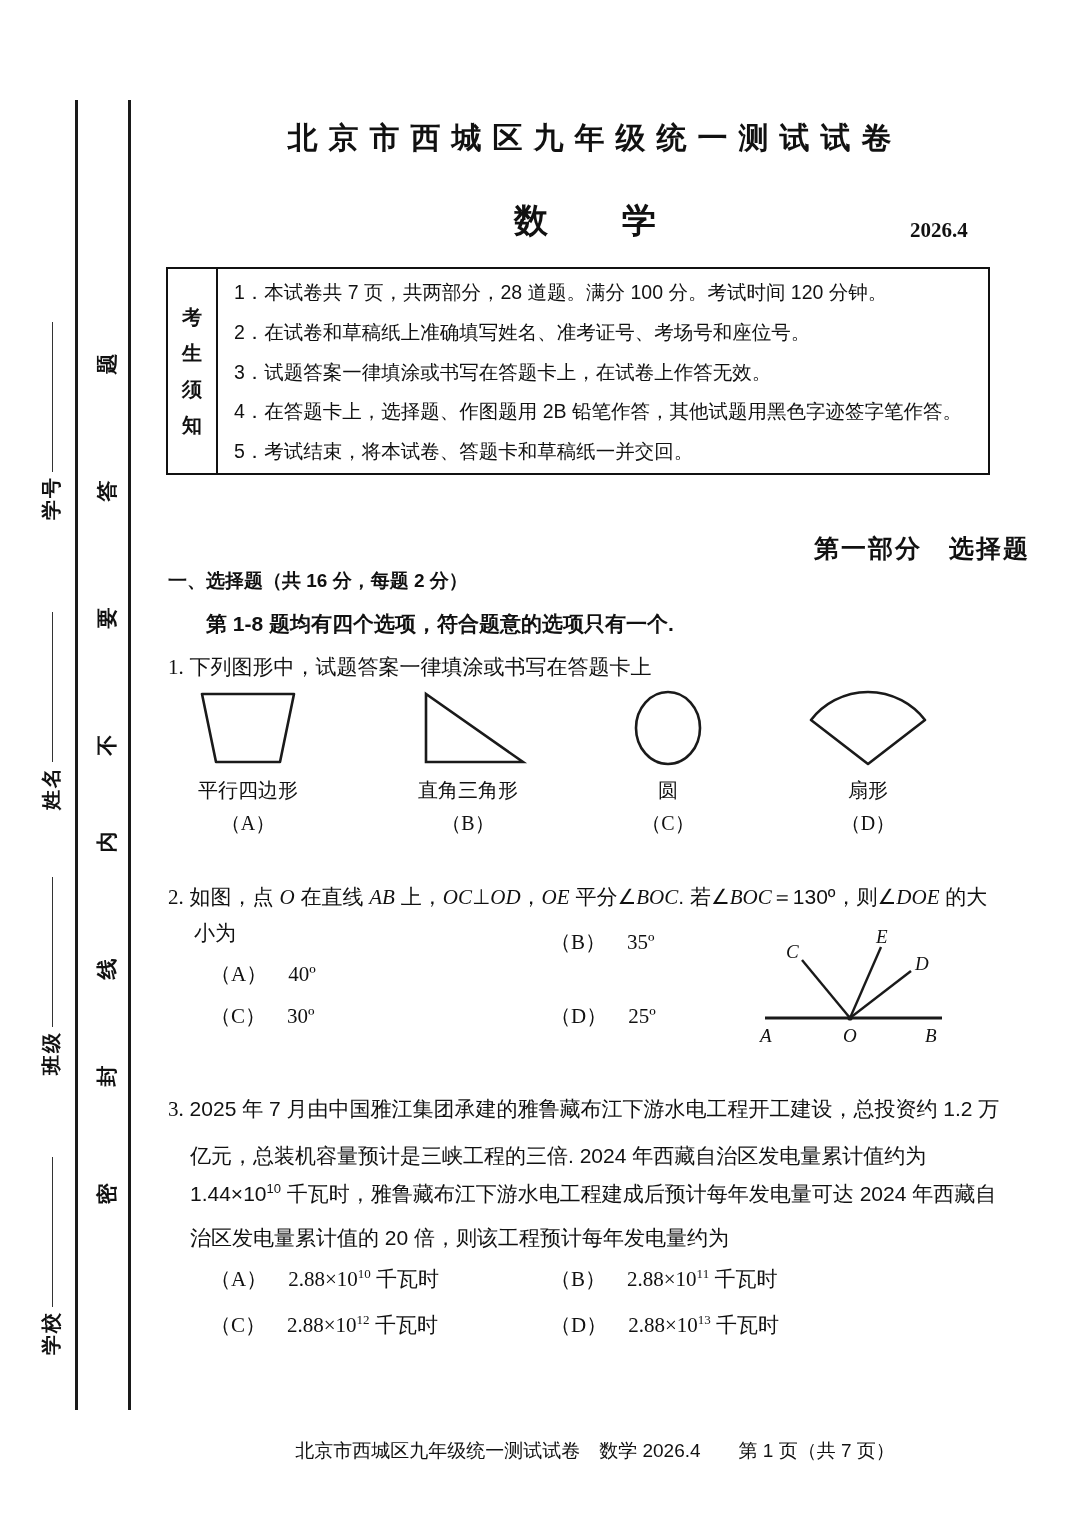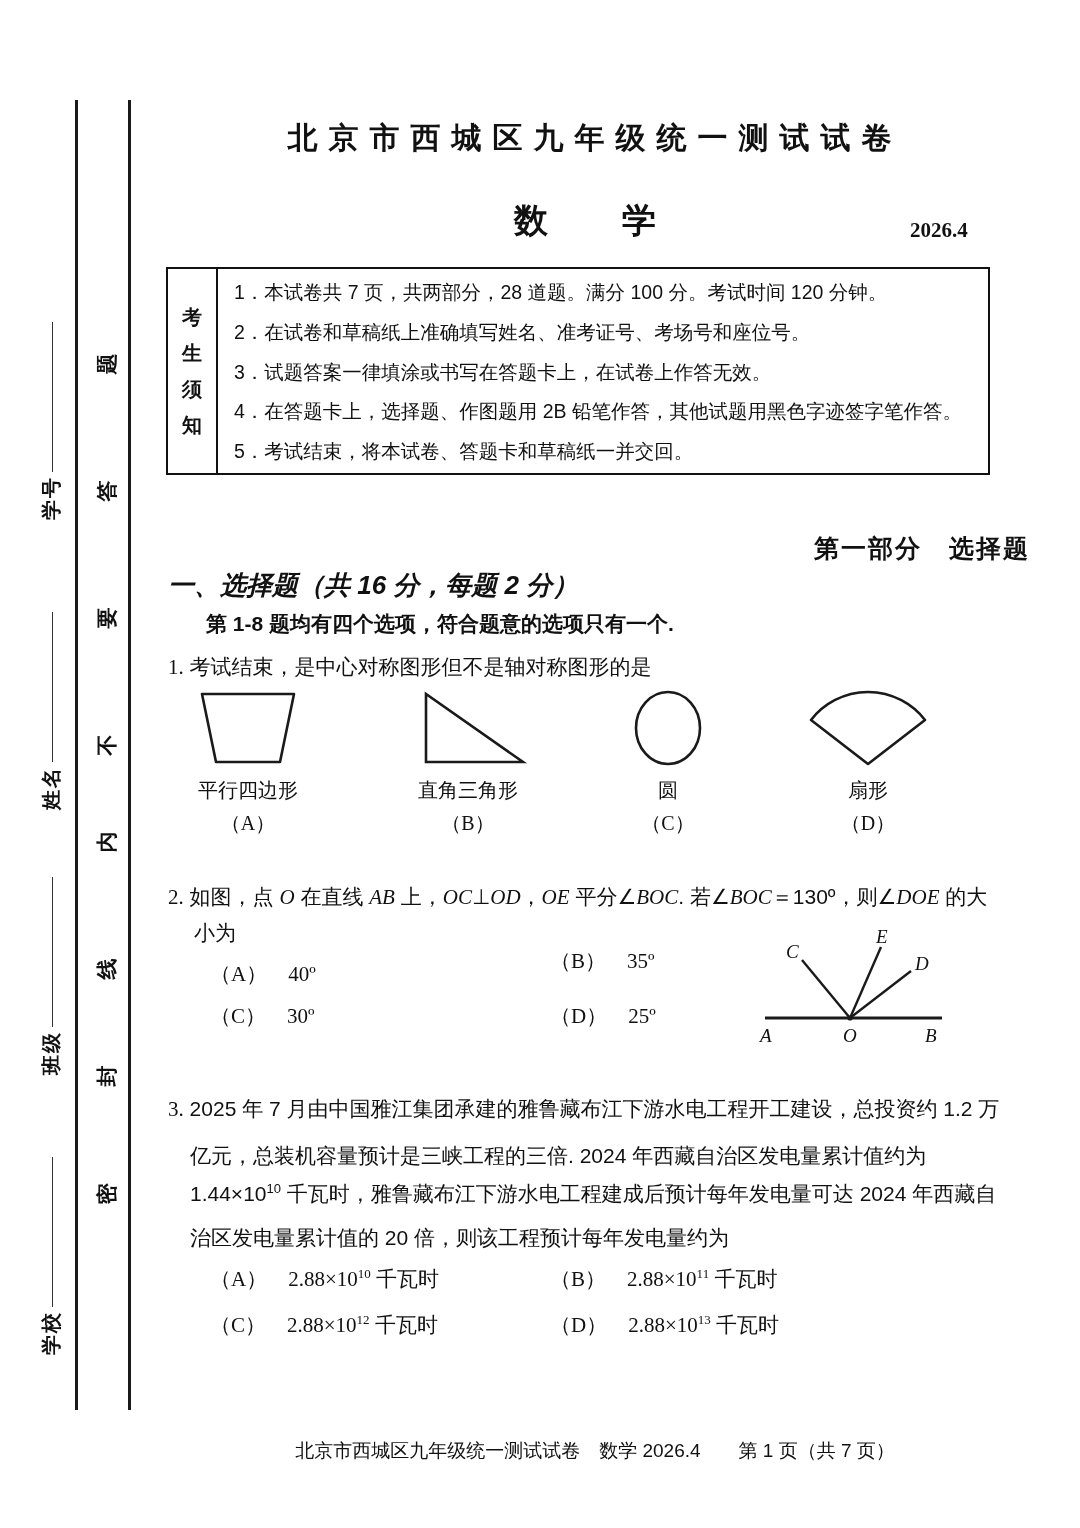"一、选择题（共 16 分，每题 2 分）" #section-heading { font-size: 26px -> 19px; font-style: italic -> none }
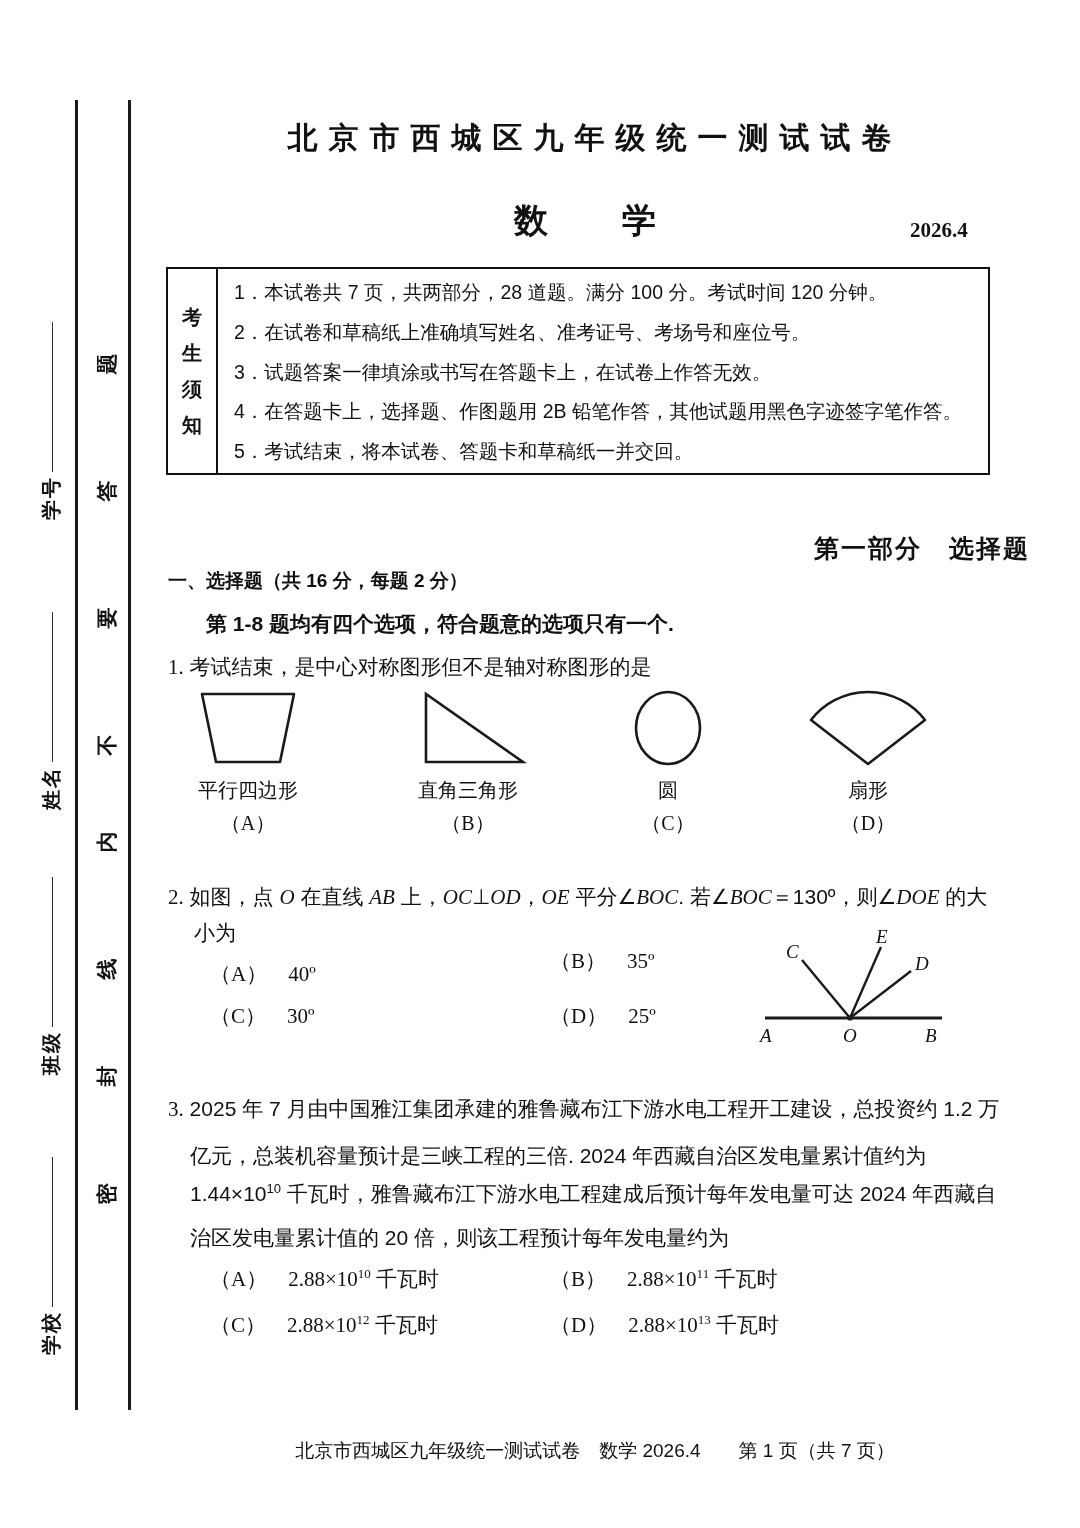"考试结束，是中心对称图形但不是轴对称图形的是" span { text: 考试结束，是中心对称图形但不是轴对称图形的是 -> 下列图形中，试题答案一律填涂或书写在答题卡上 }
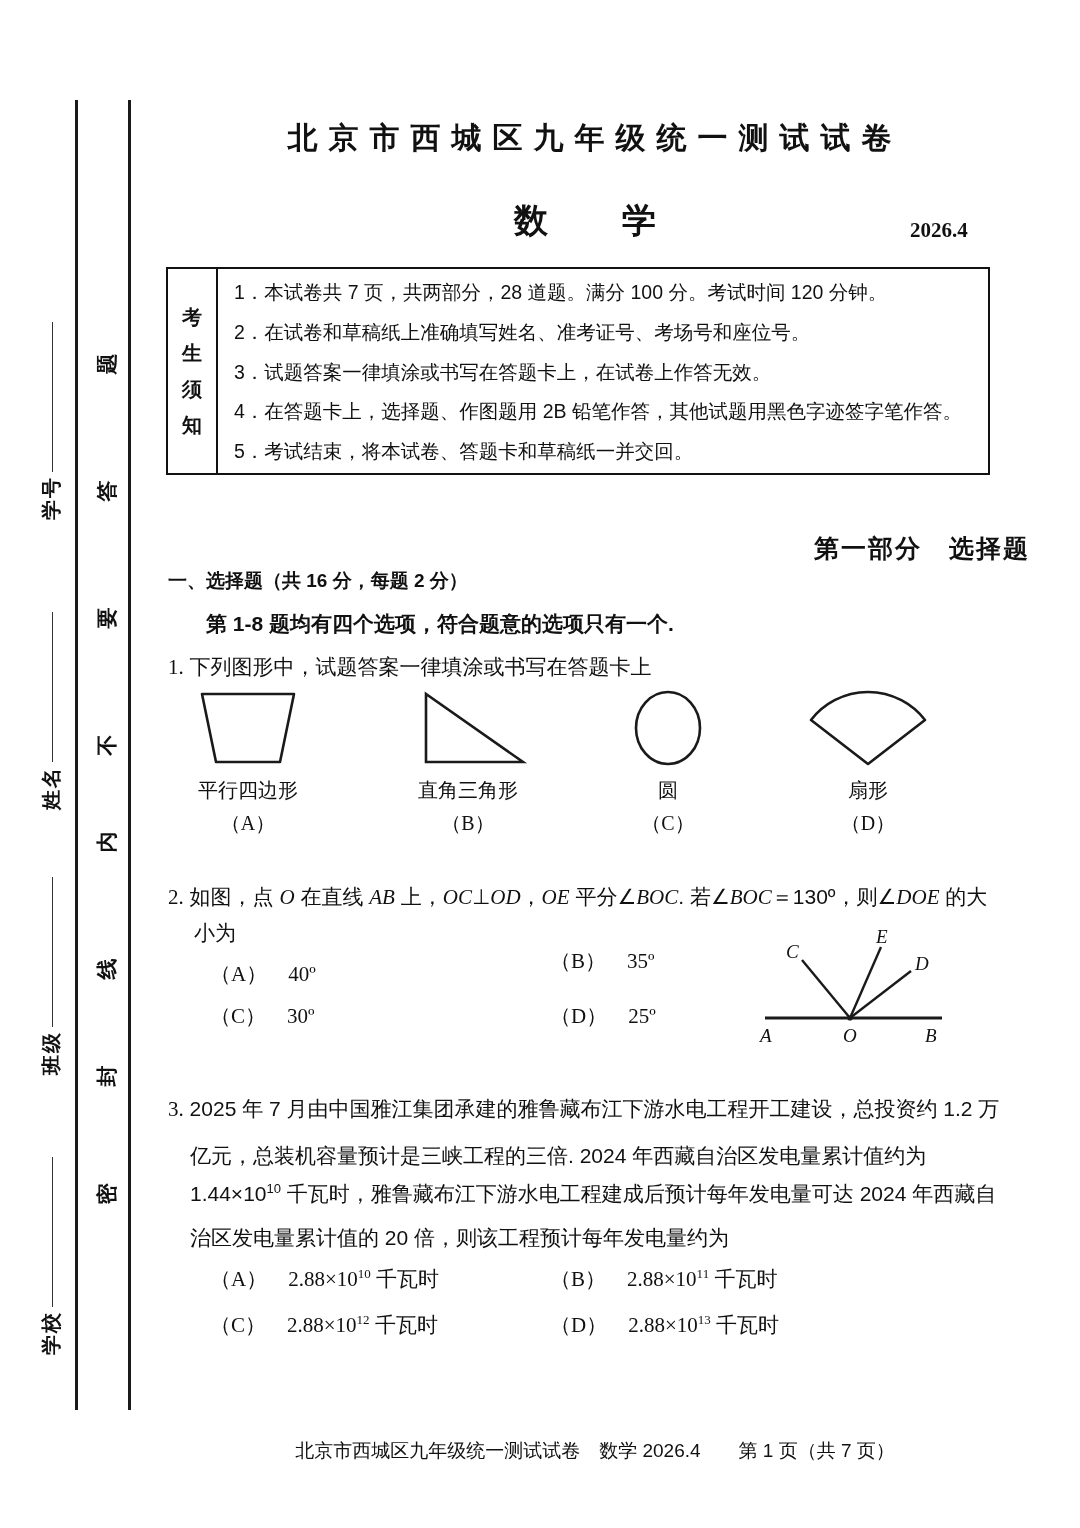"（B） 35º" span.opt { top: 947px -> 928px }
